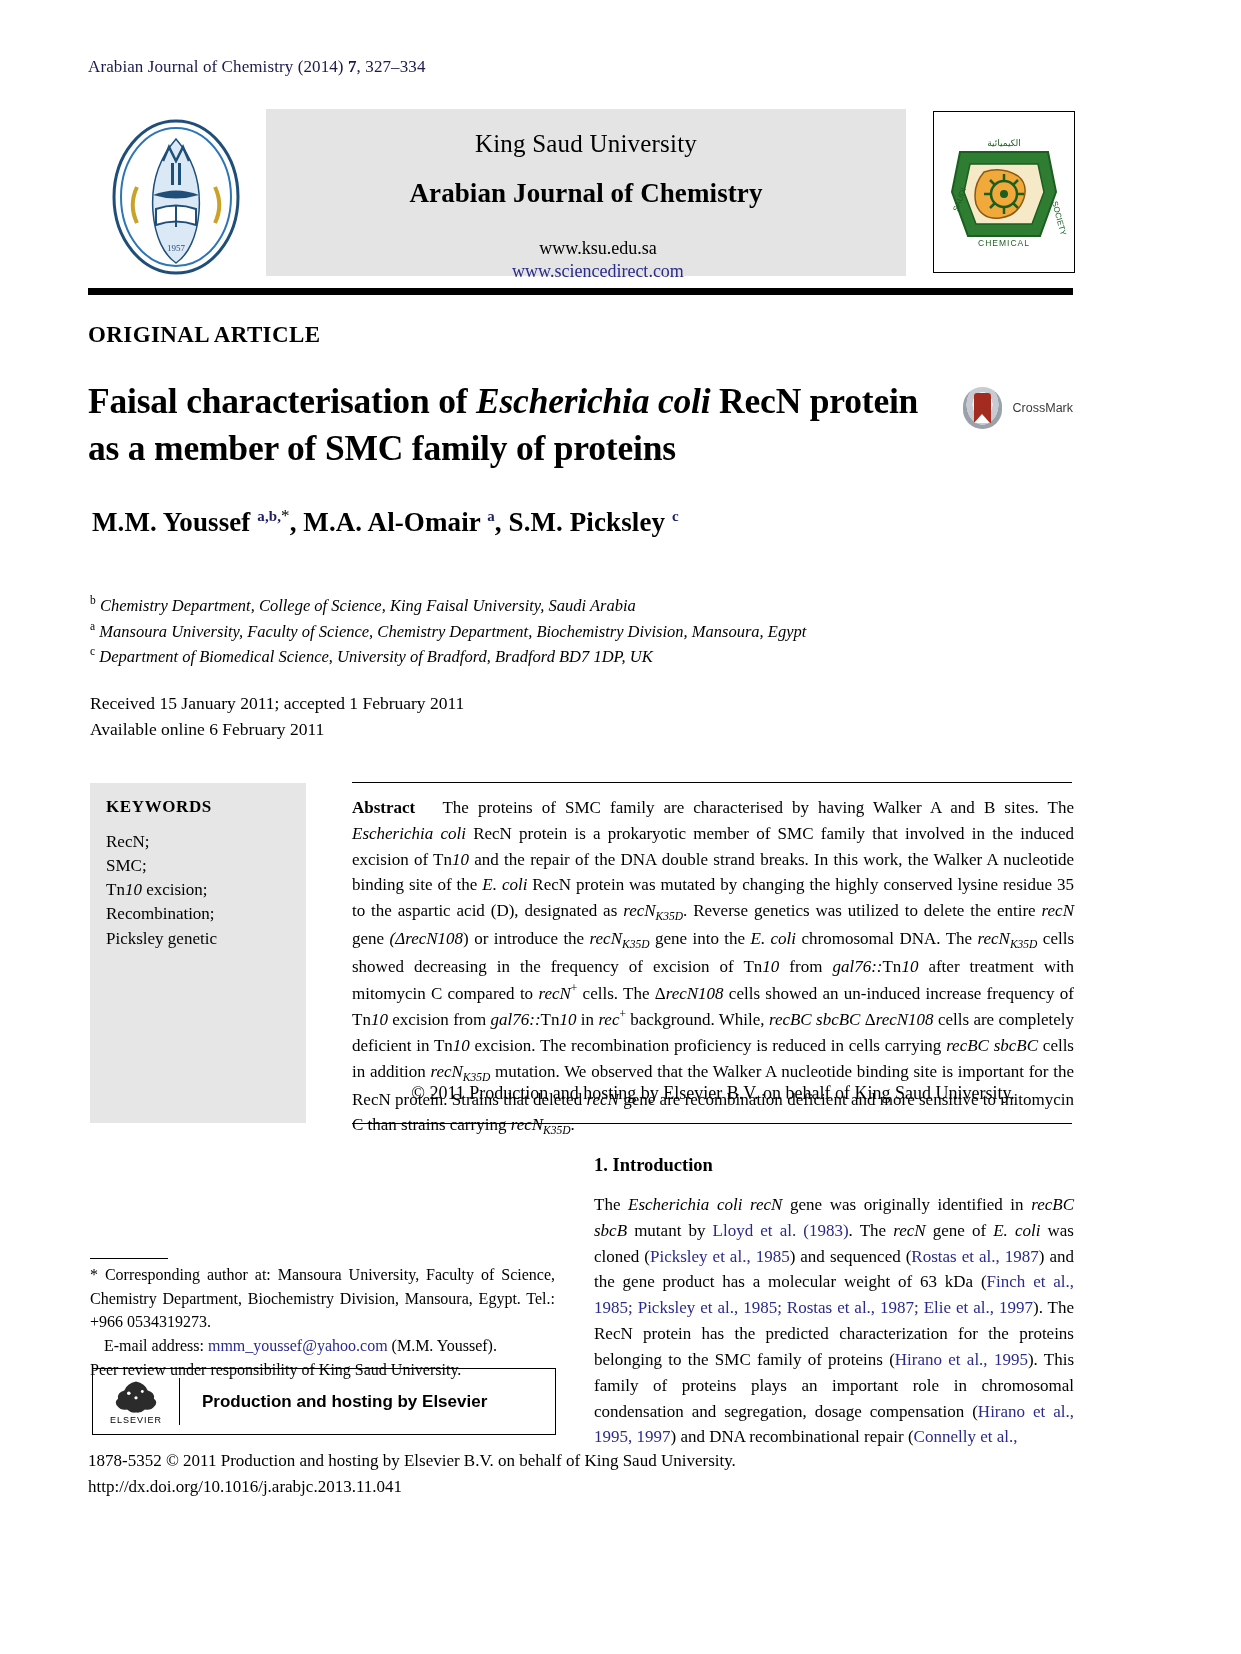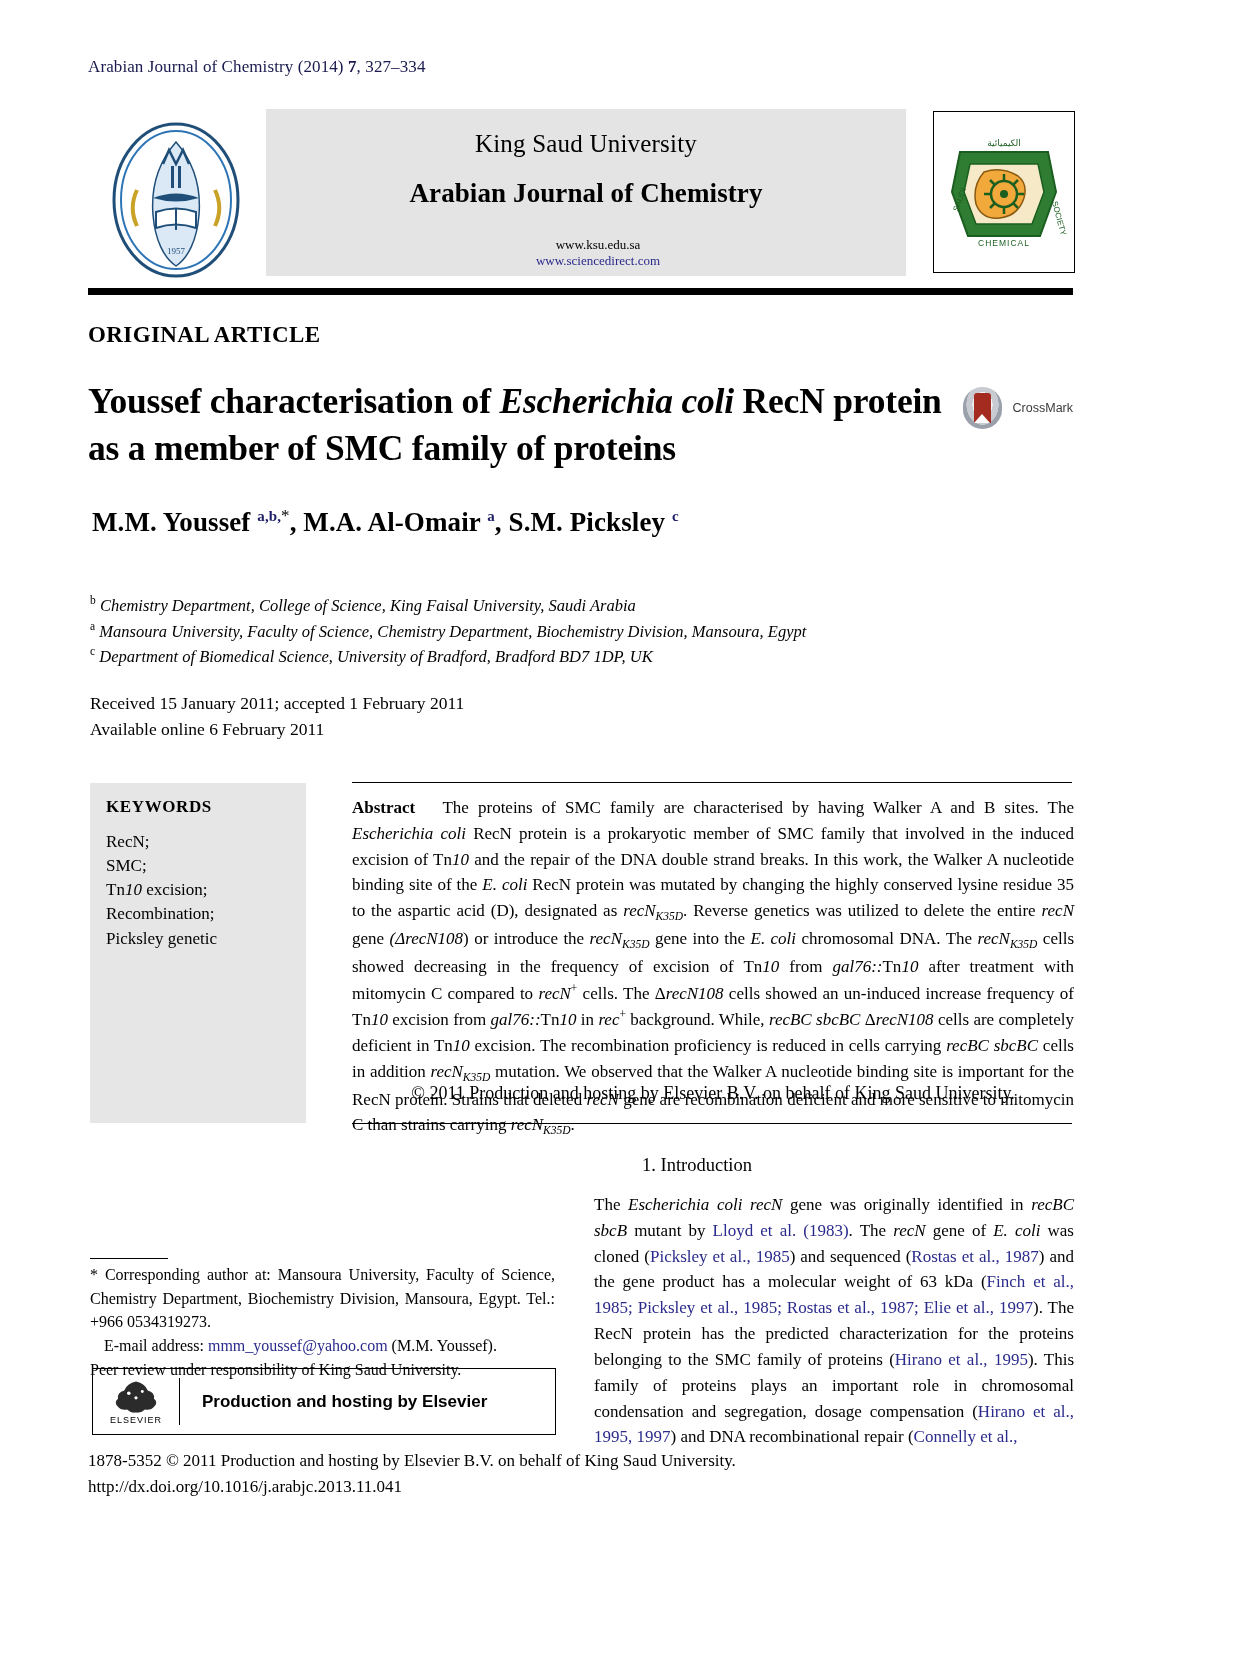"1957" .mast-left { align-items: flex-end -> flex-start; top: 0 -> 12px }
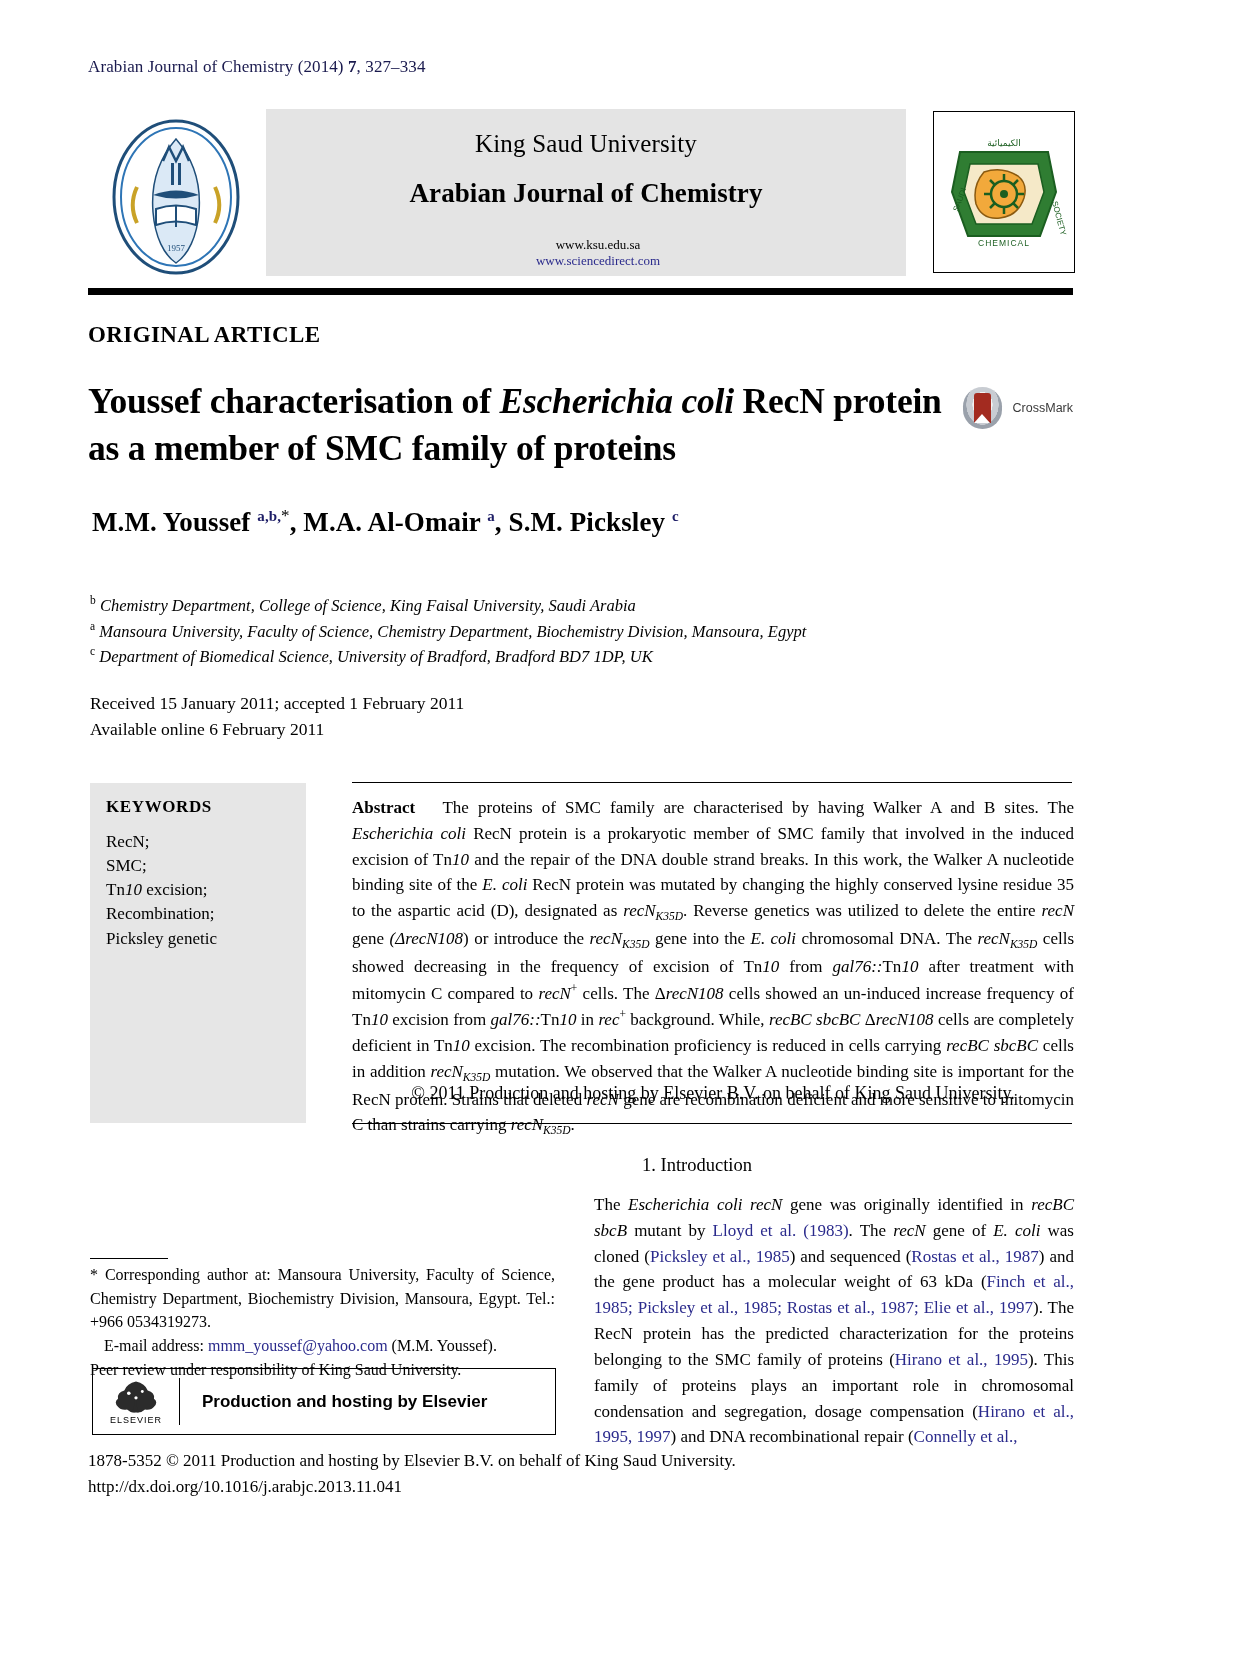"www.ksu.edu.sa" .mast-url { font-size: 13px -> 18px }
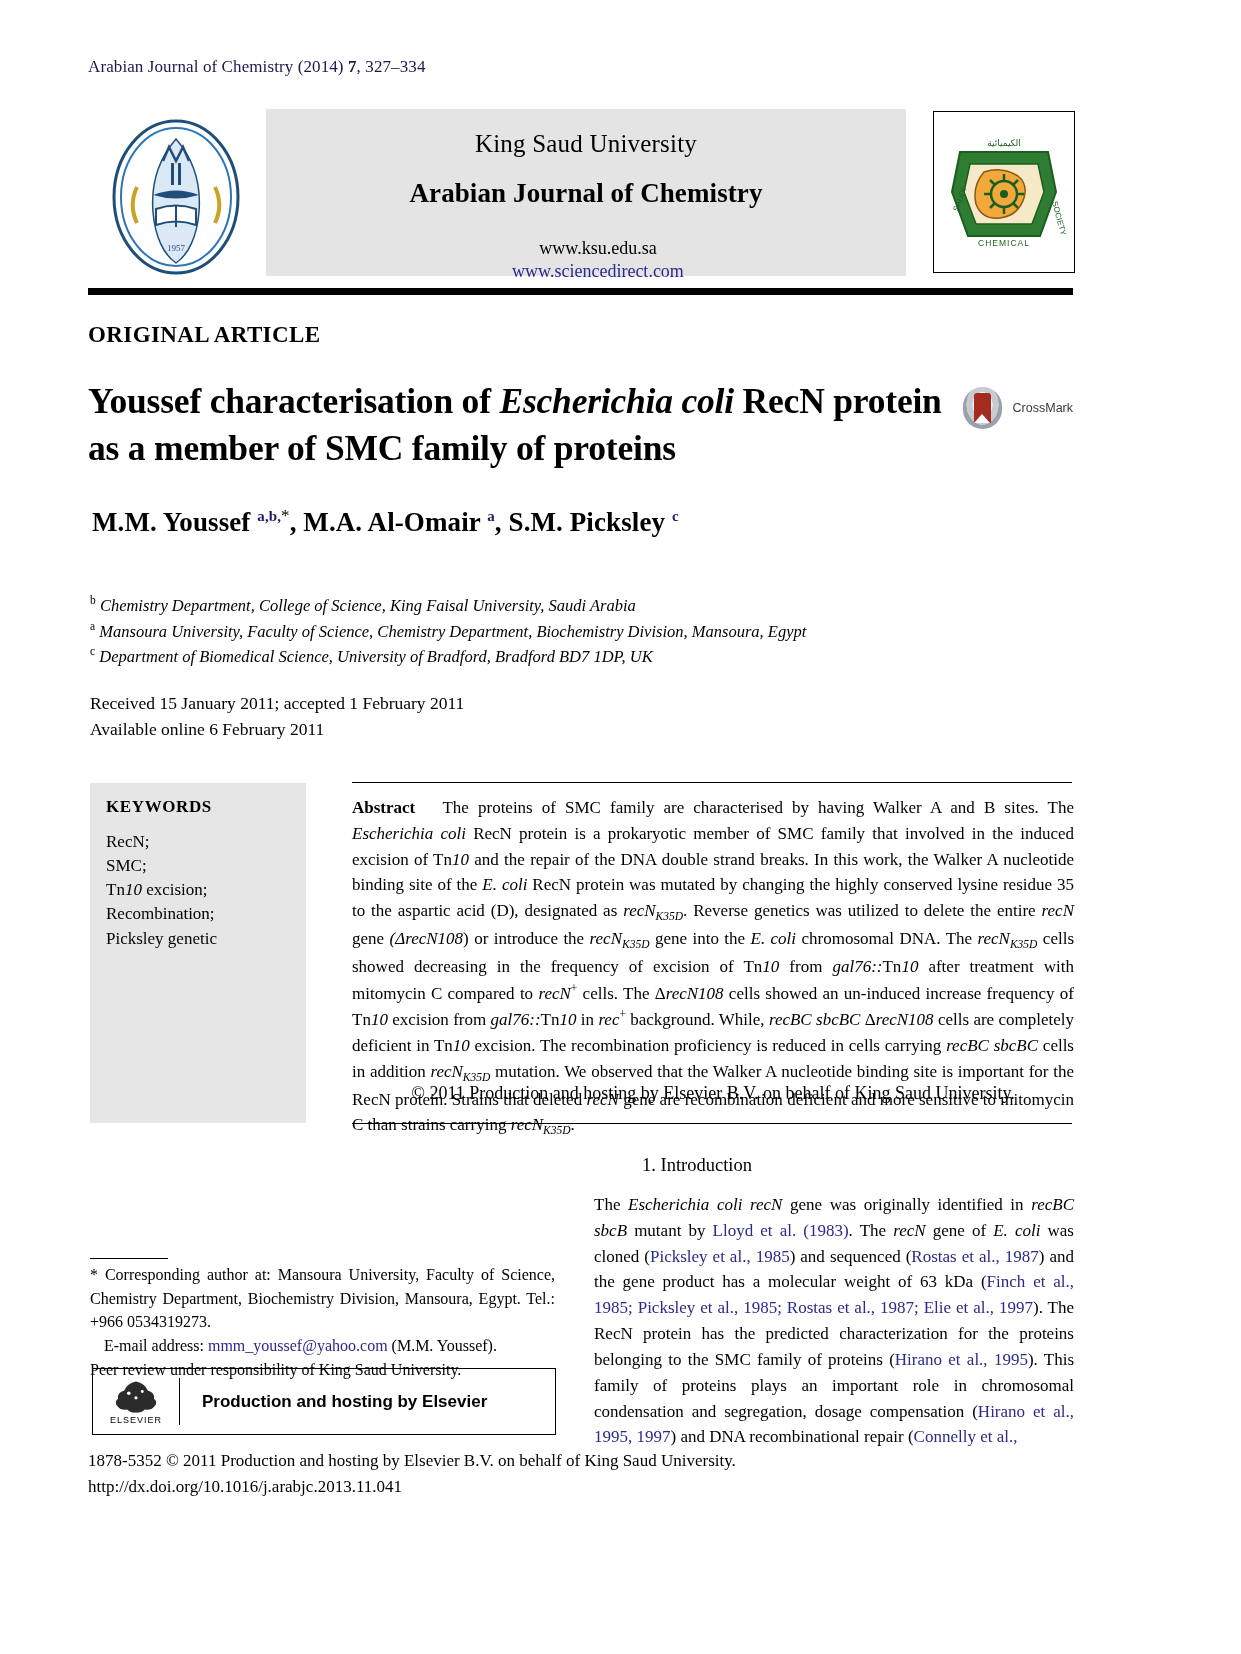"Youssef characterisation of" span { text: Youssef -> Faisal }
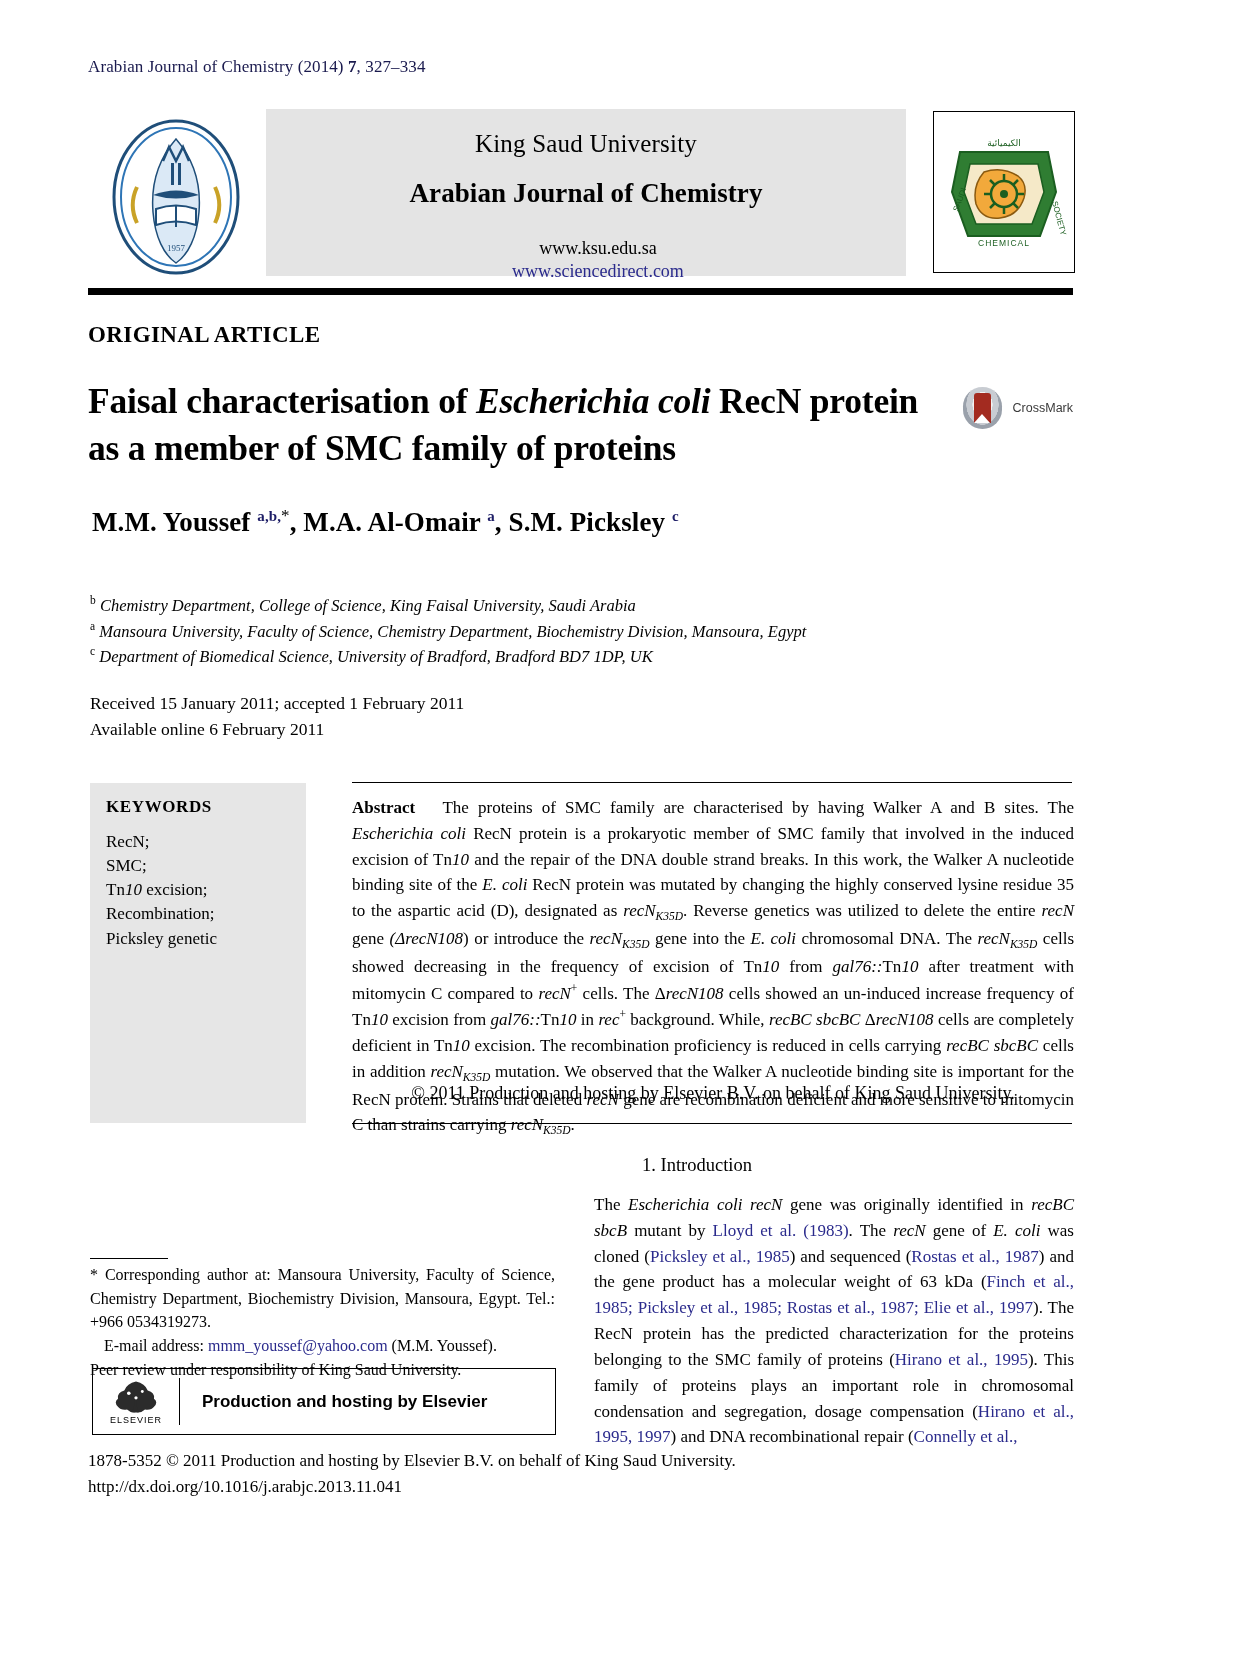"1. Introduction" .sec-h { font-weight: normal -> bold; margin-left: 48px -> none }
